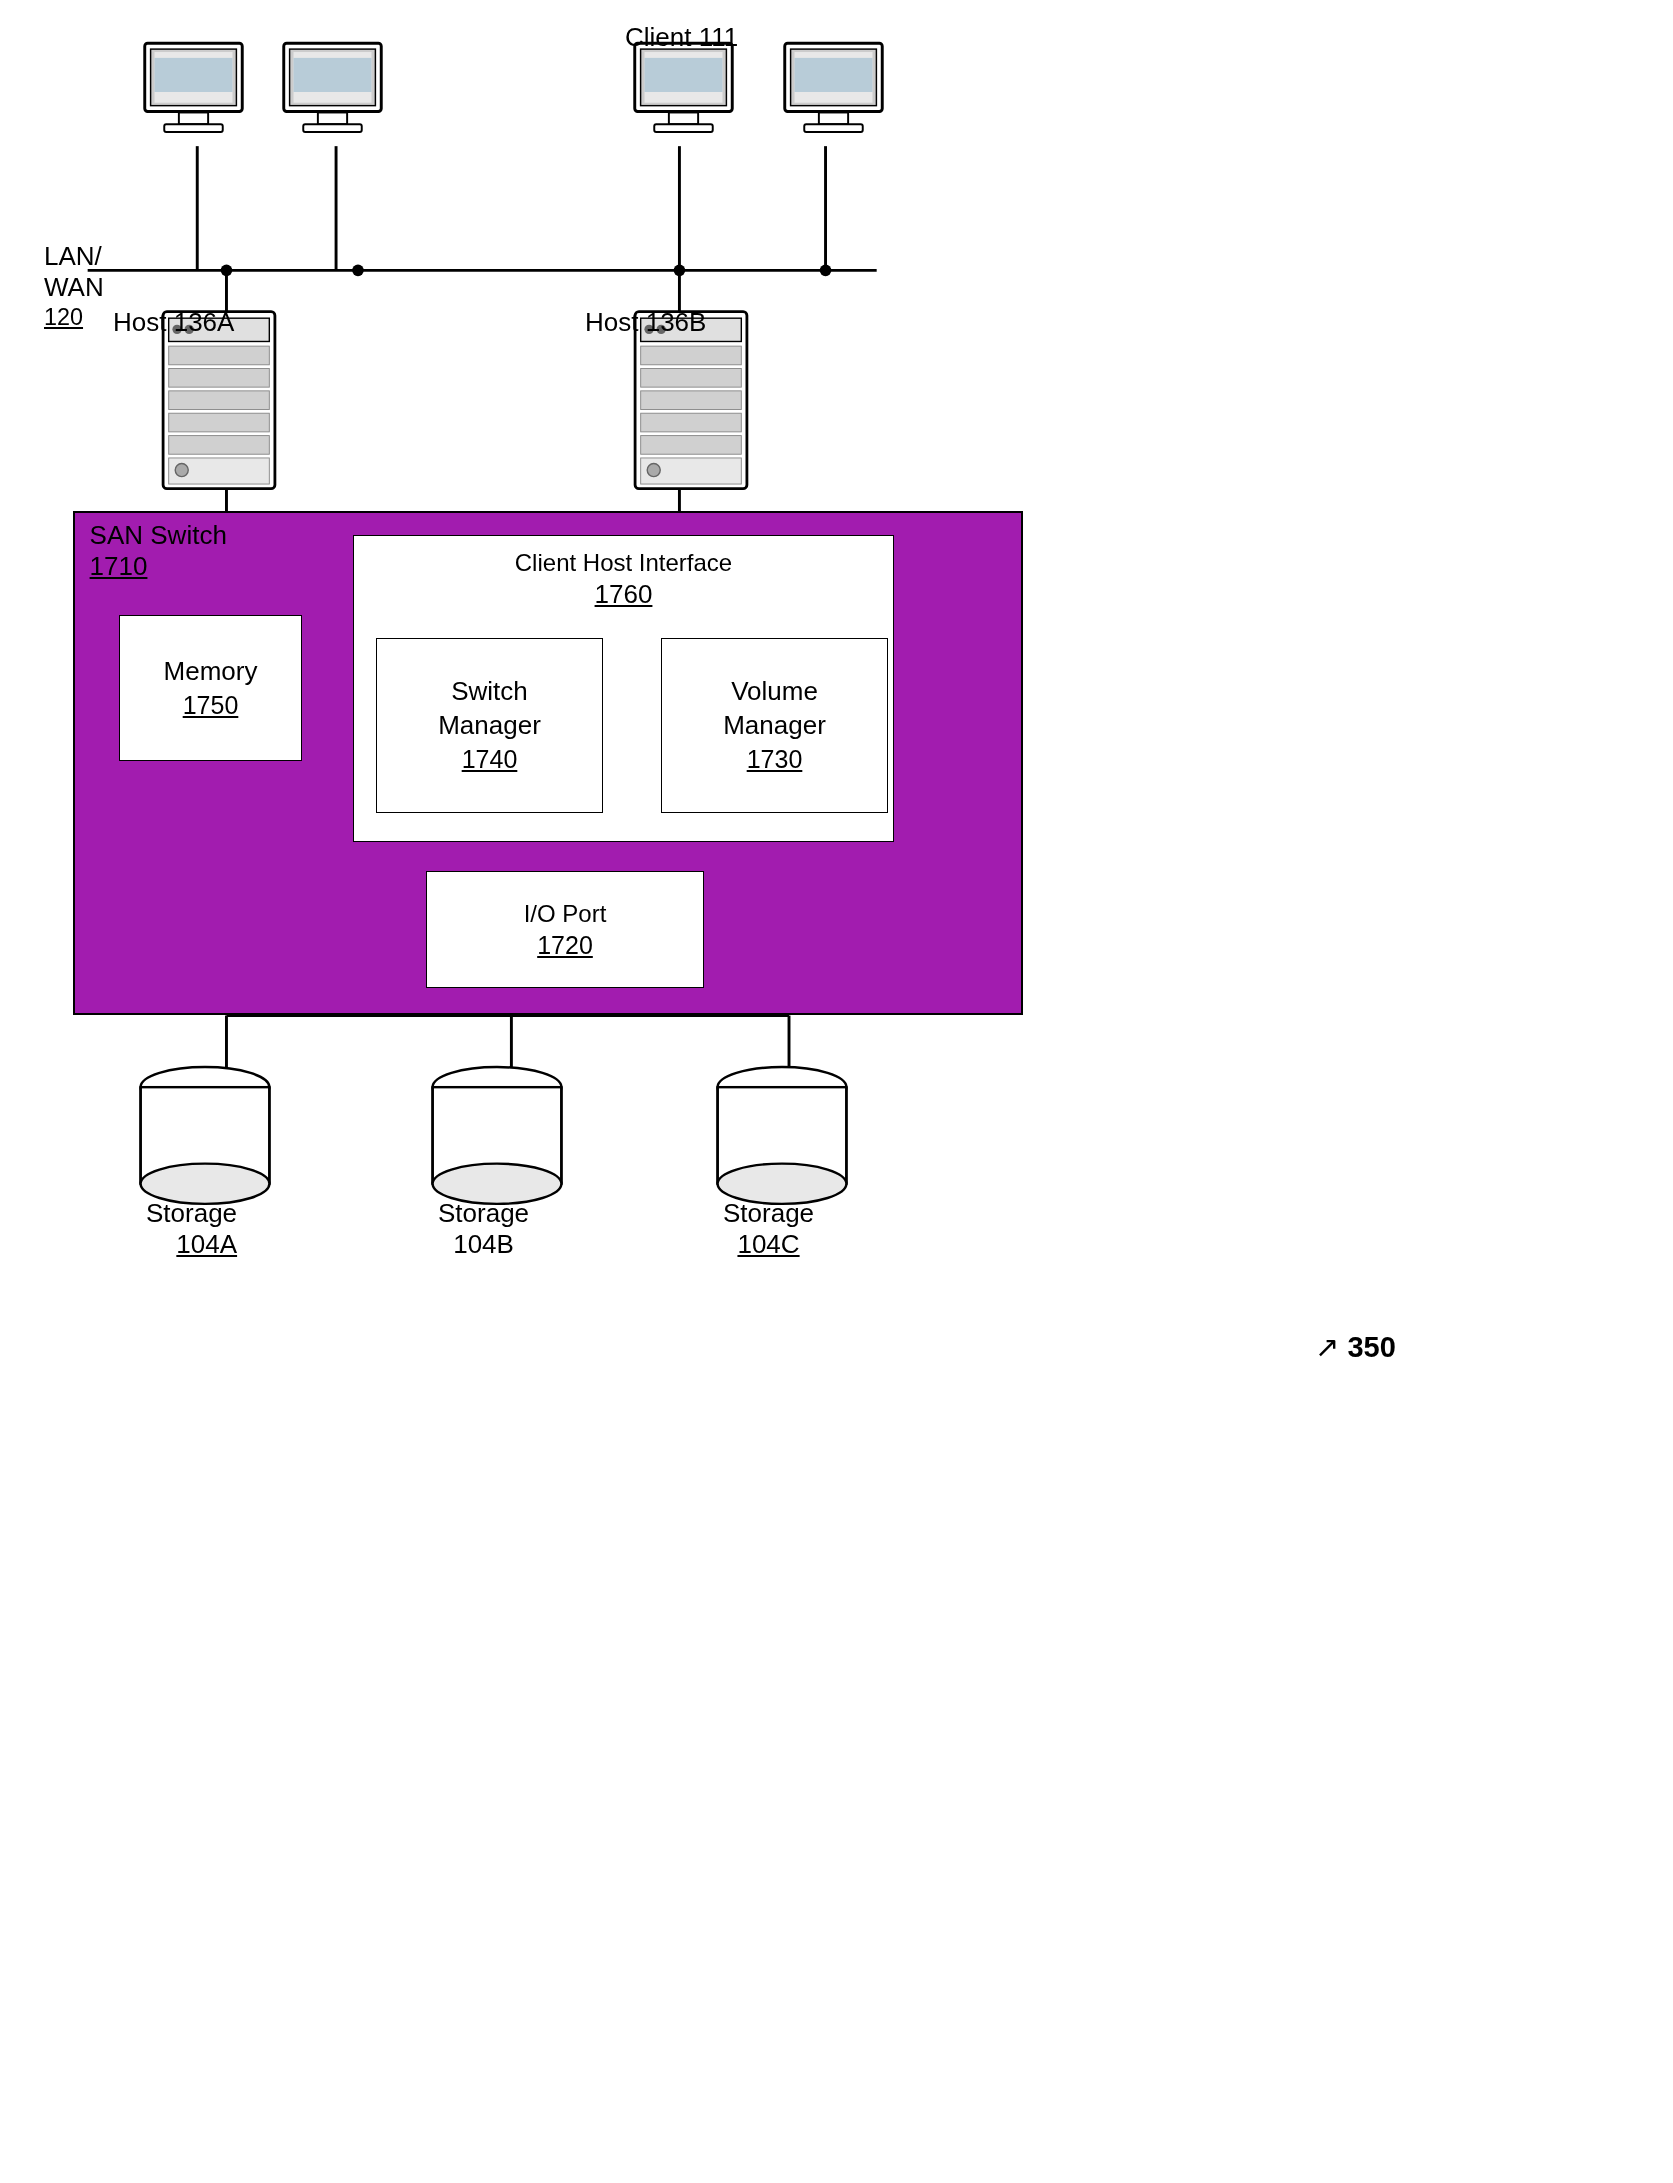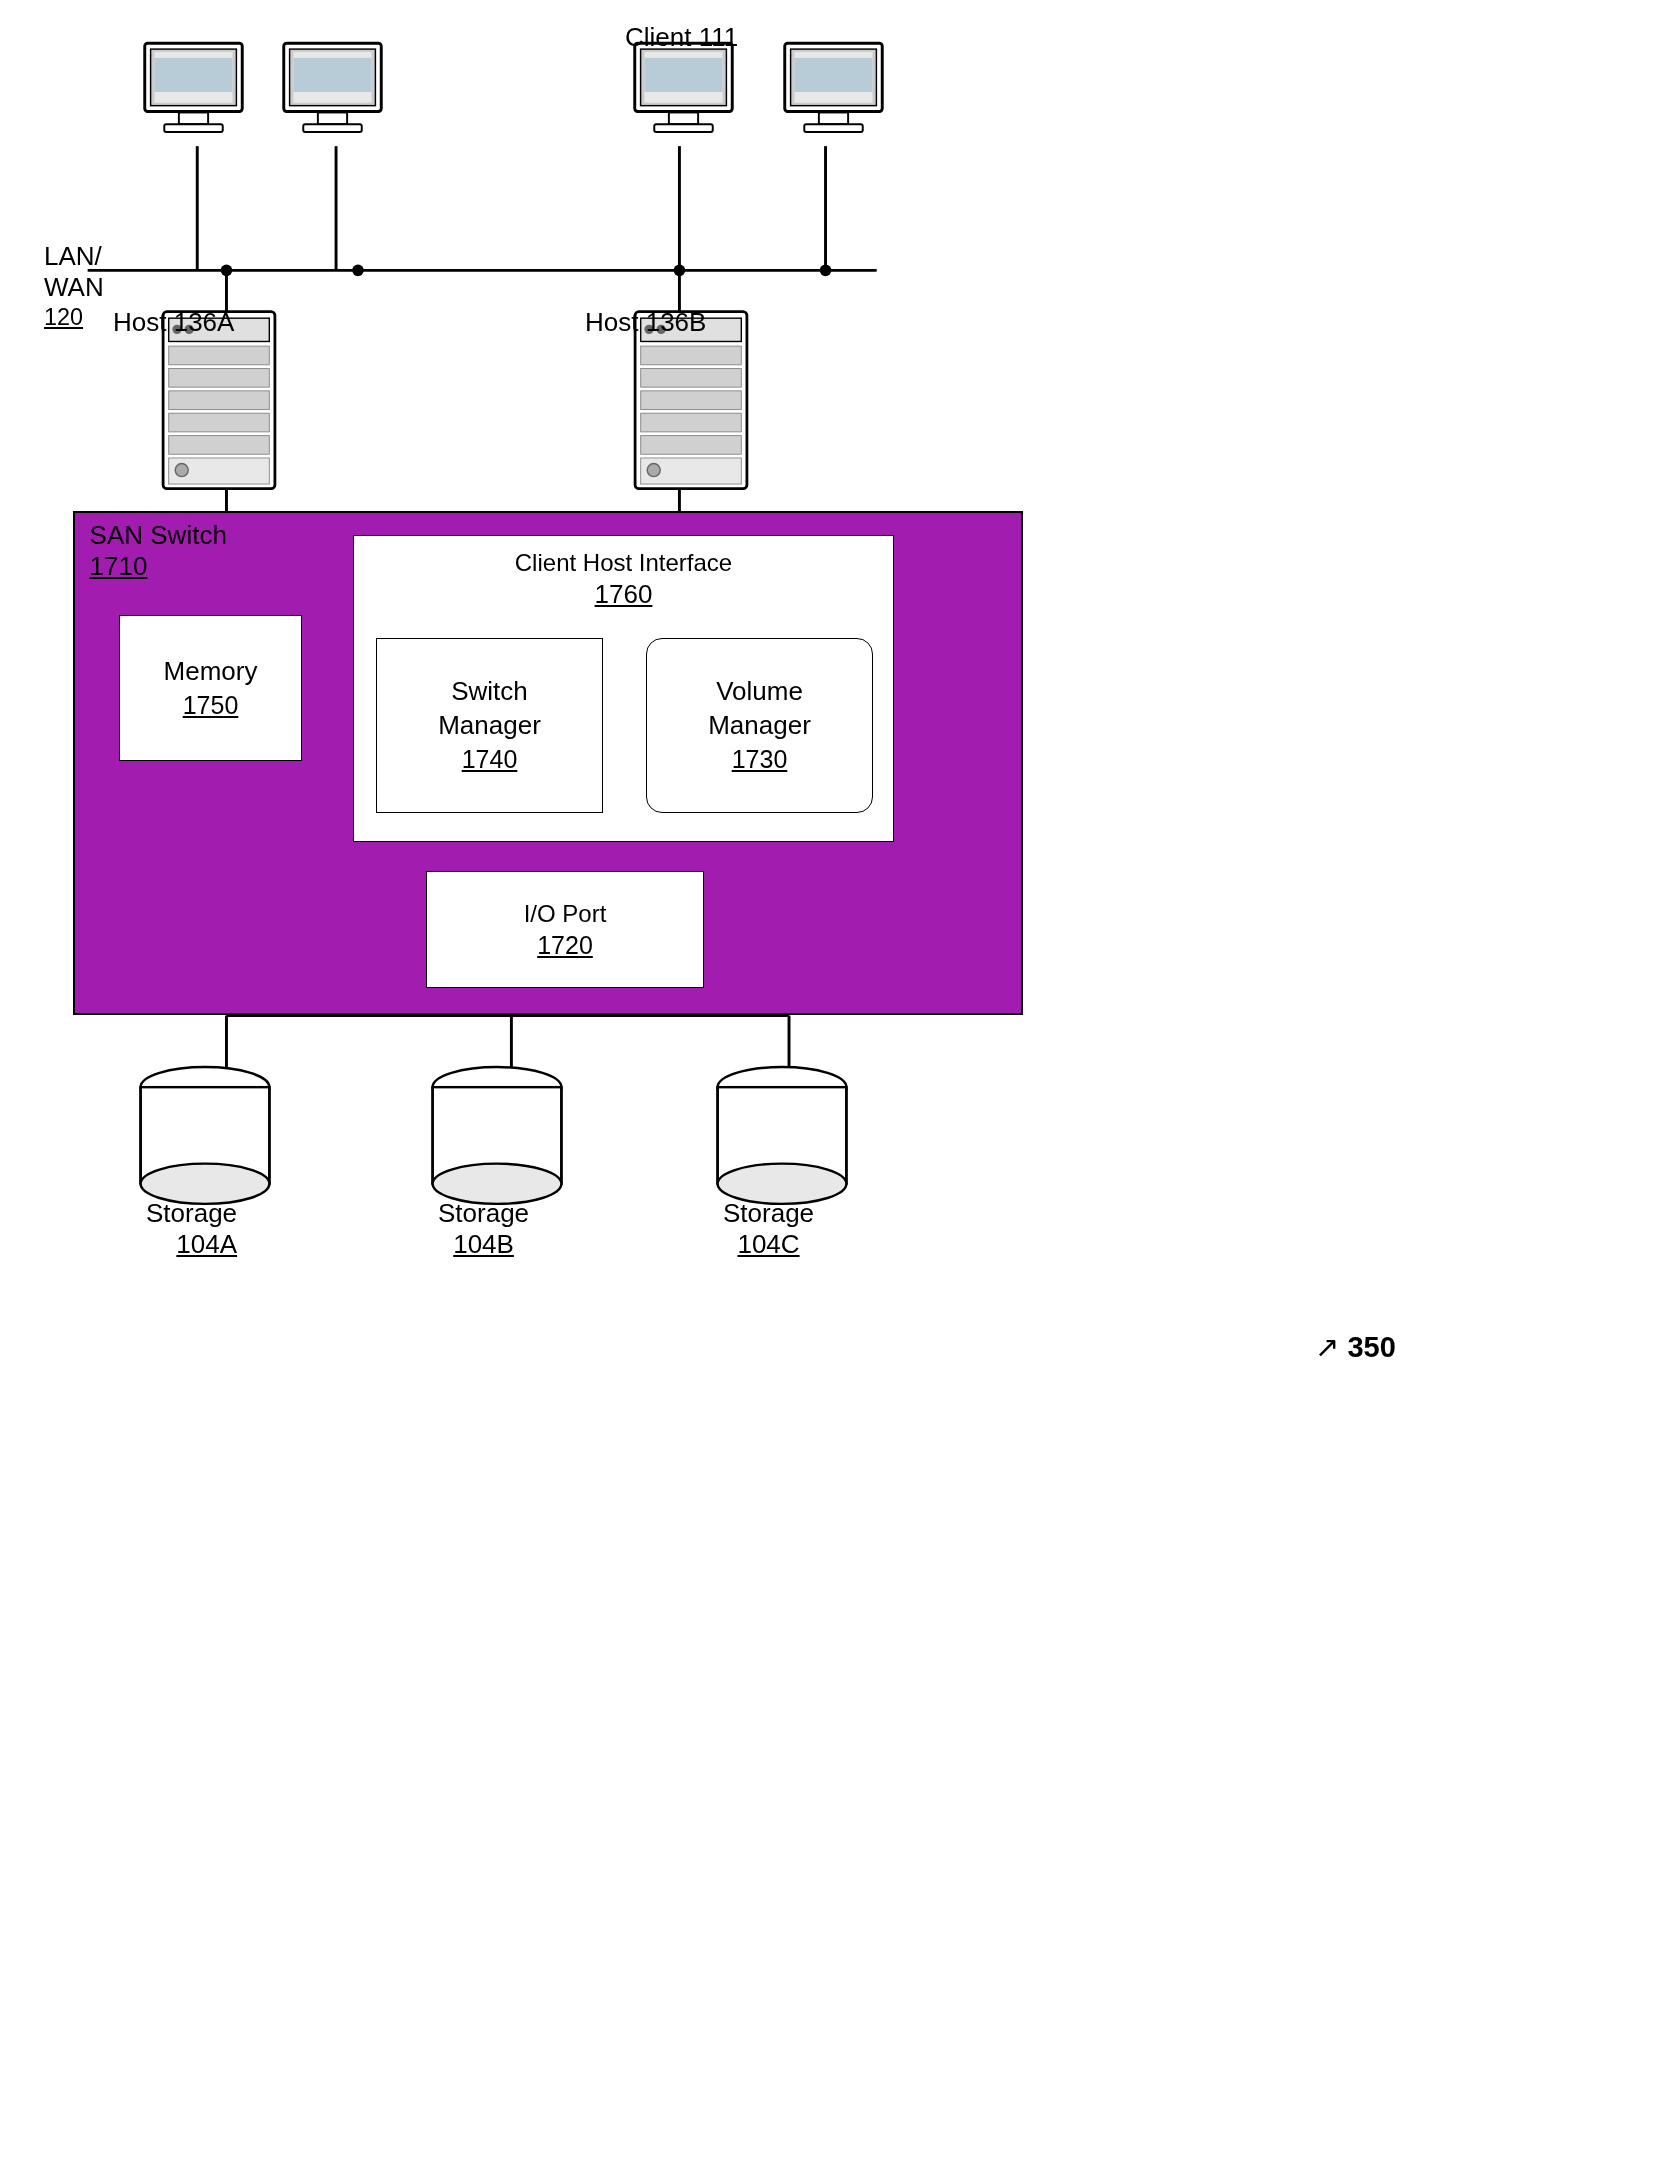"Volume" div.inner-box { border-radius: 16px -> none; left: 292px -> 307px }
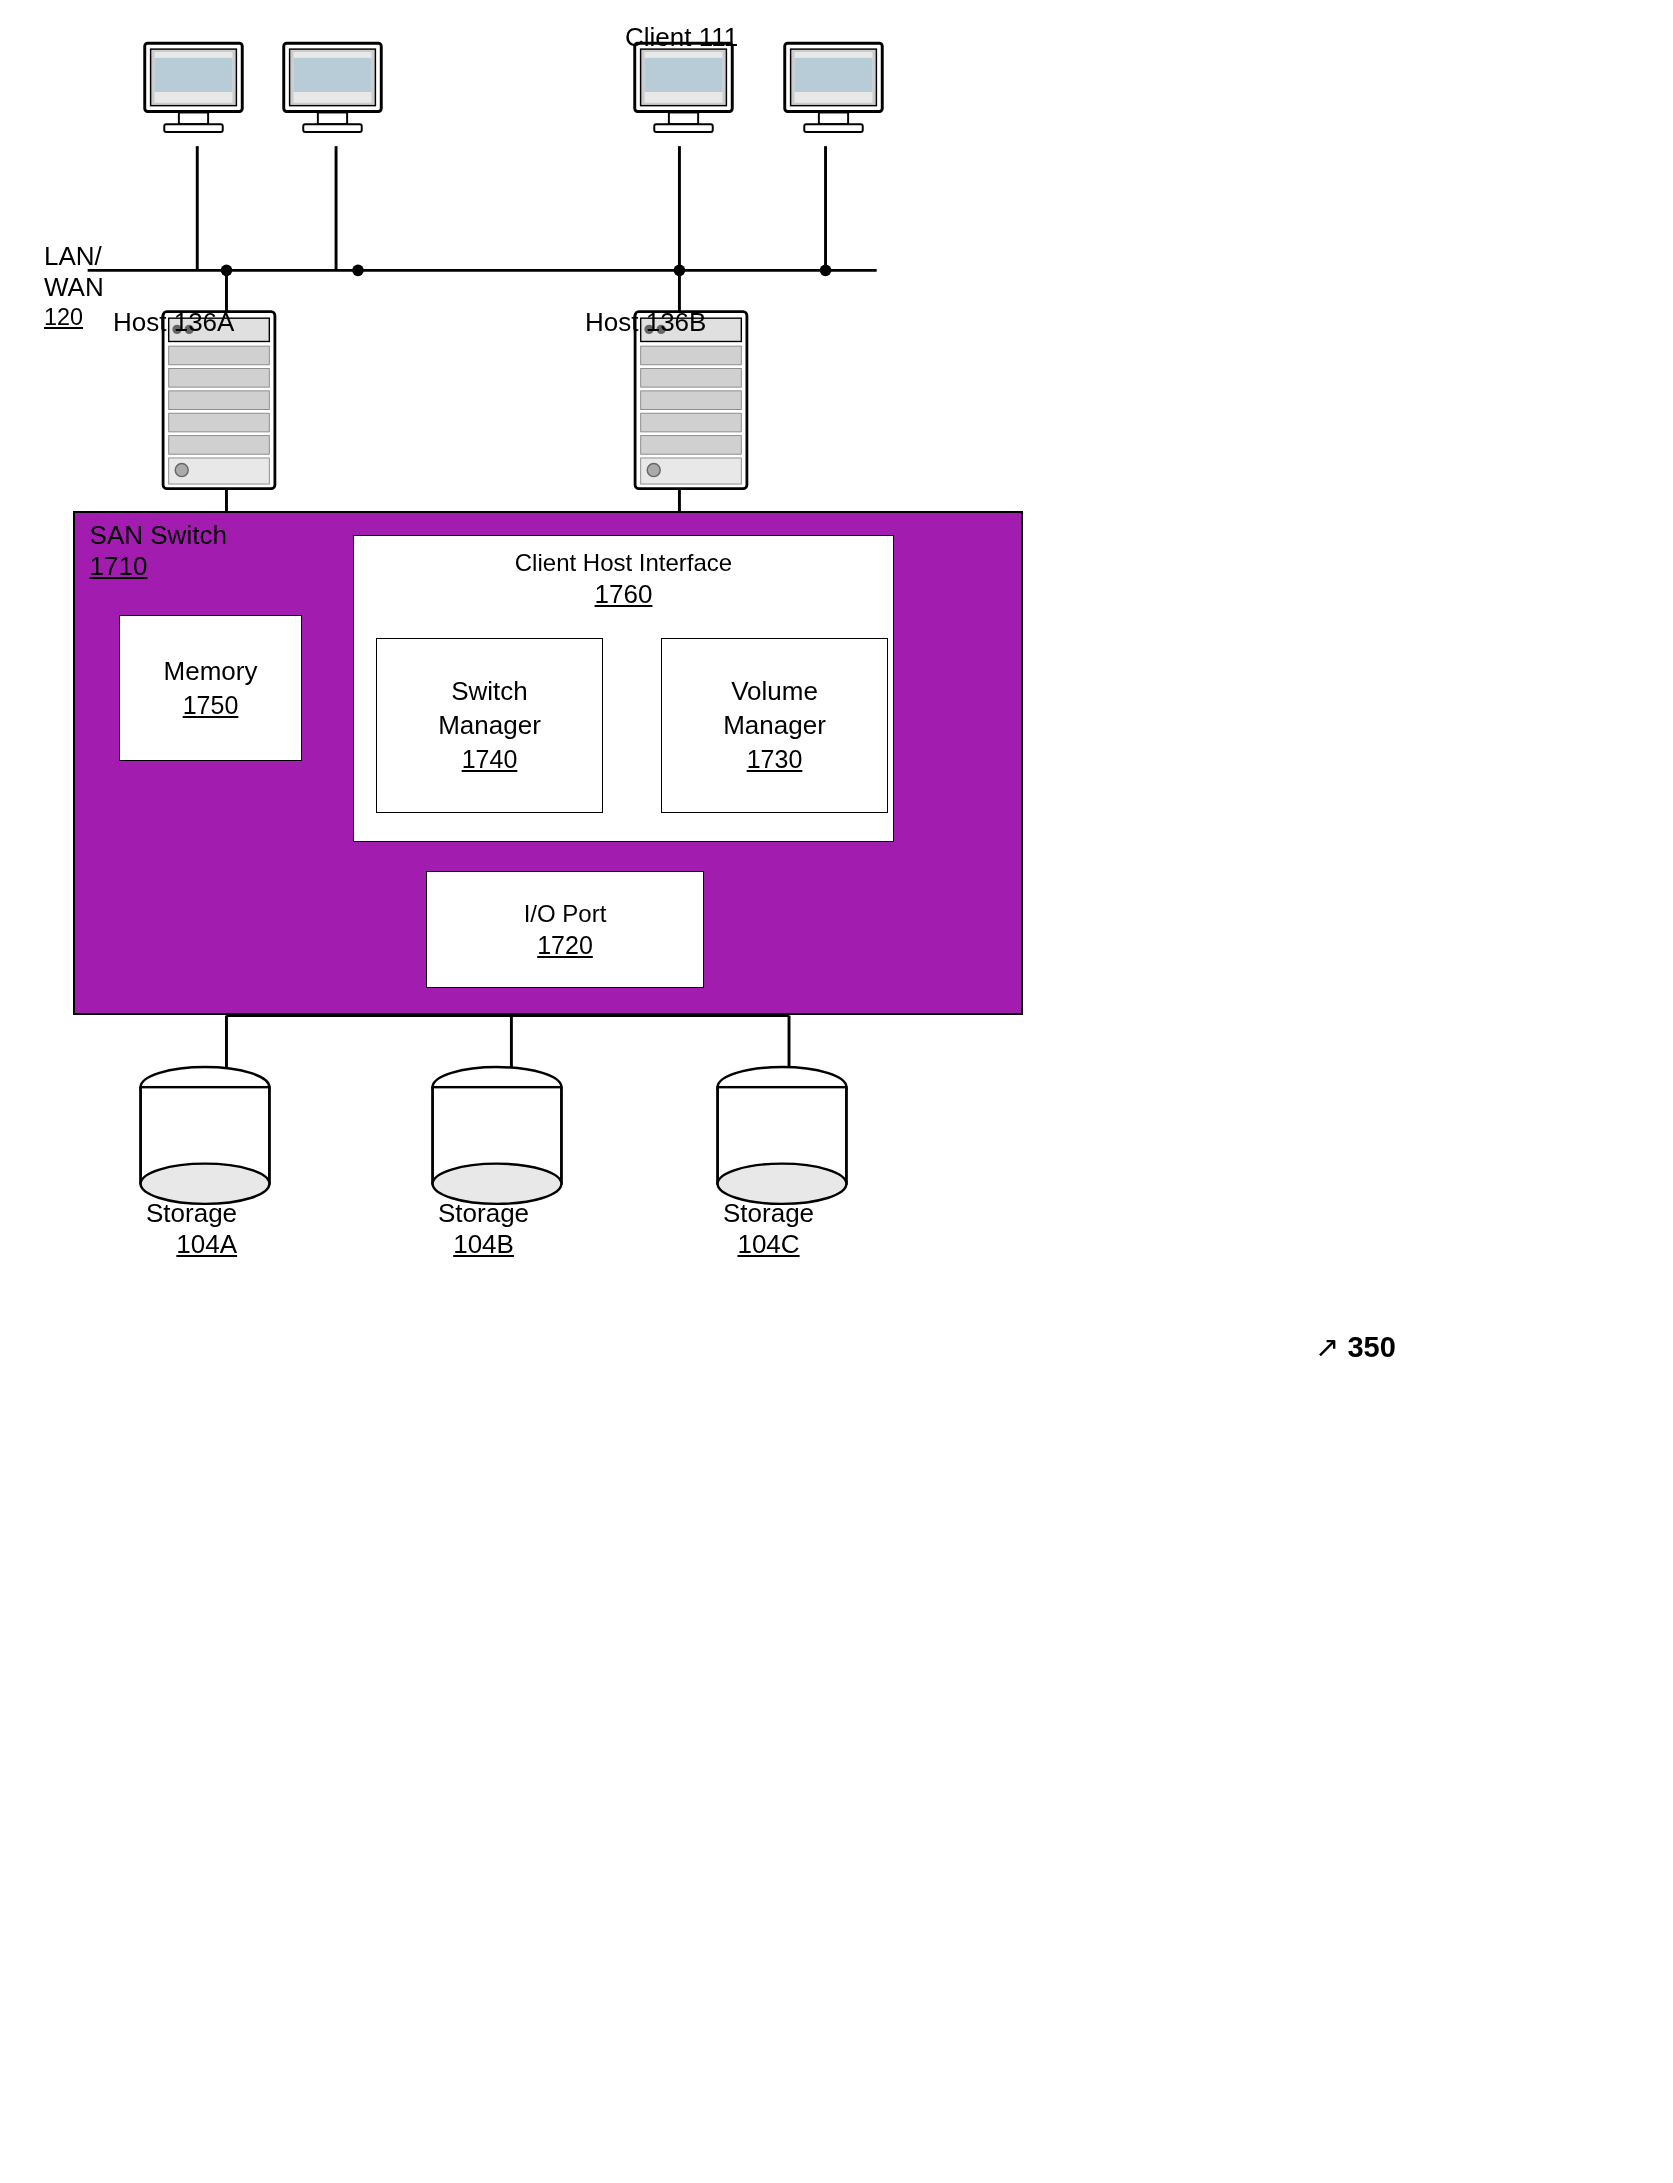"104B" div { text-decoration: underline -> none }
